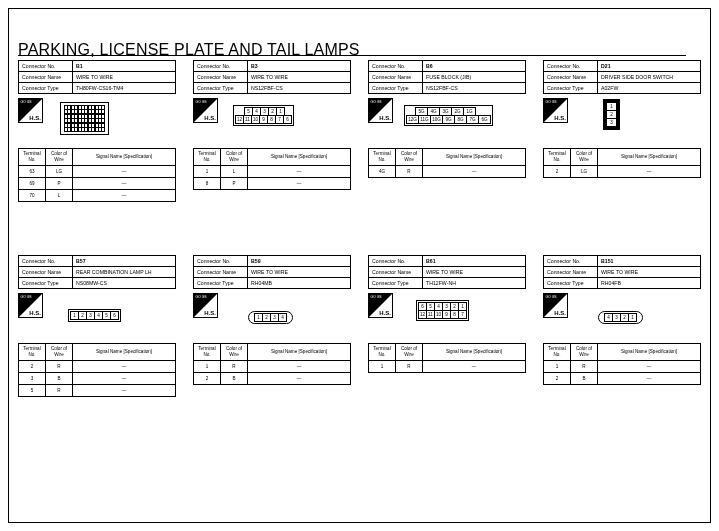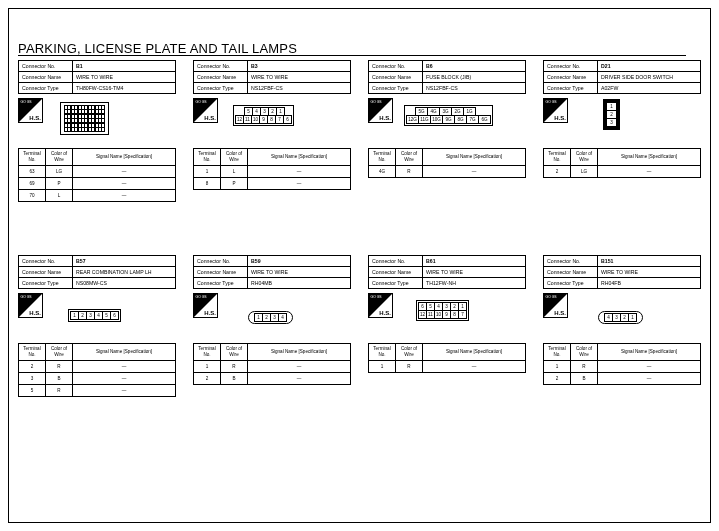"PARKING, LICENSE PLATE AND TAIL" .title { font-size: 13px -> 16px }
